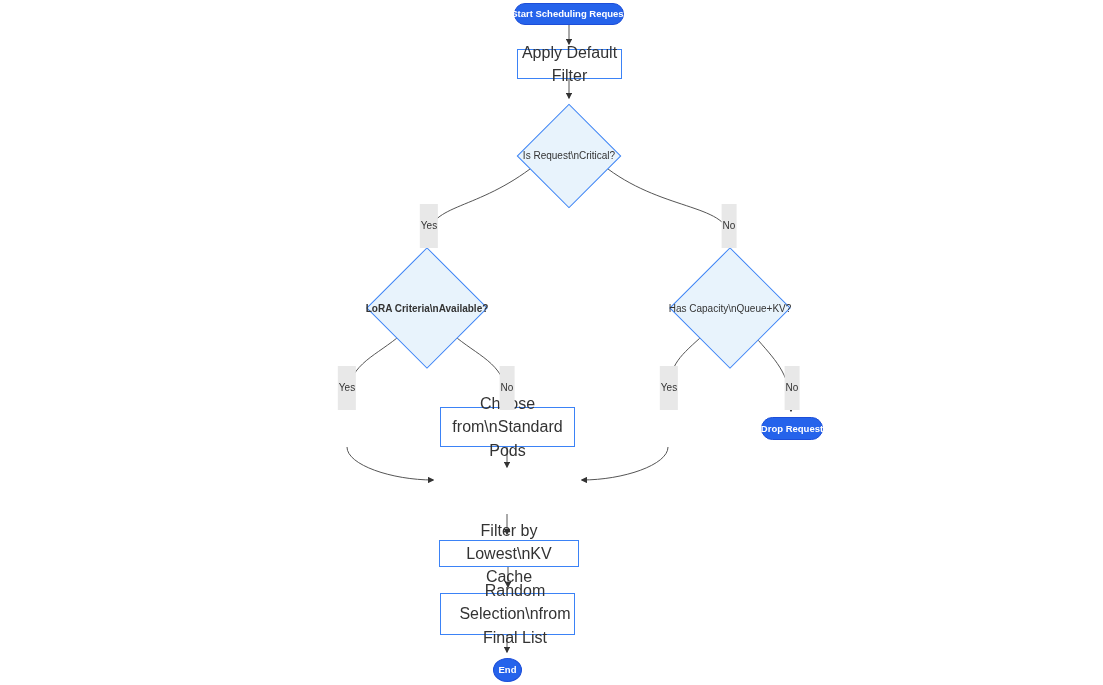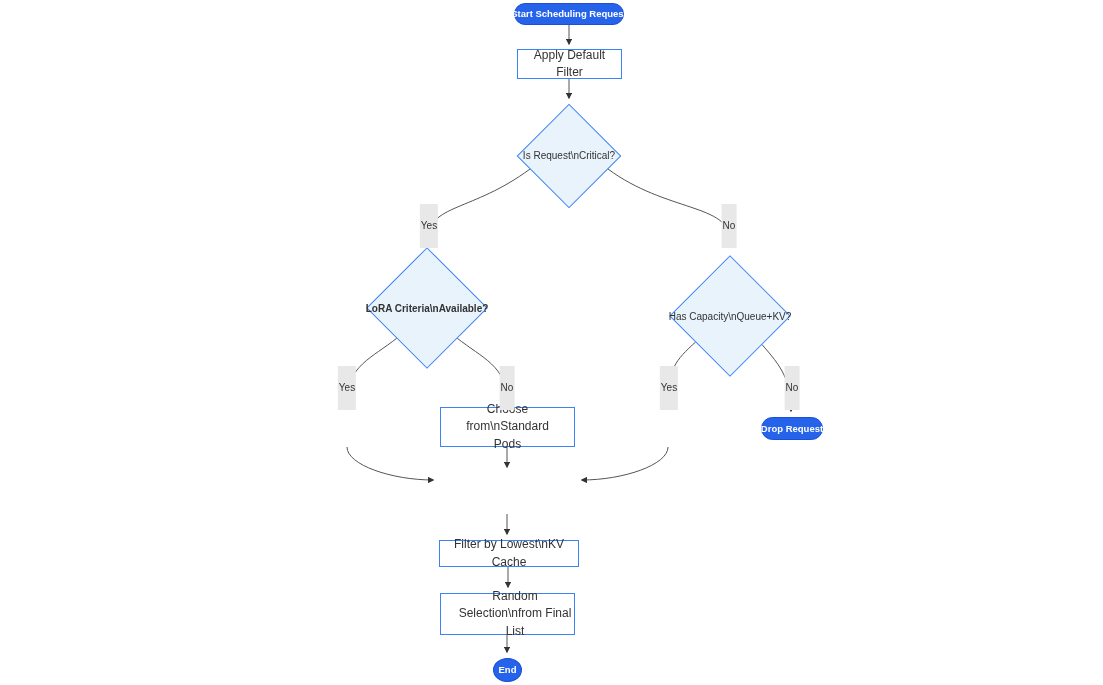"Apply Default Filter" .node { font-size: 12px -> 16px }
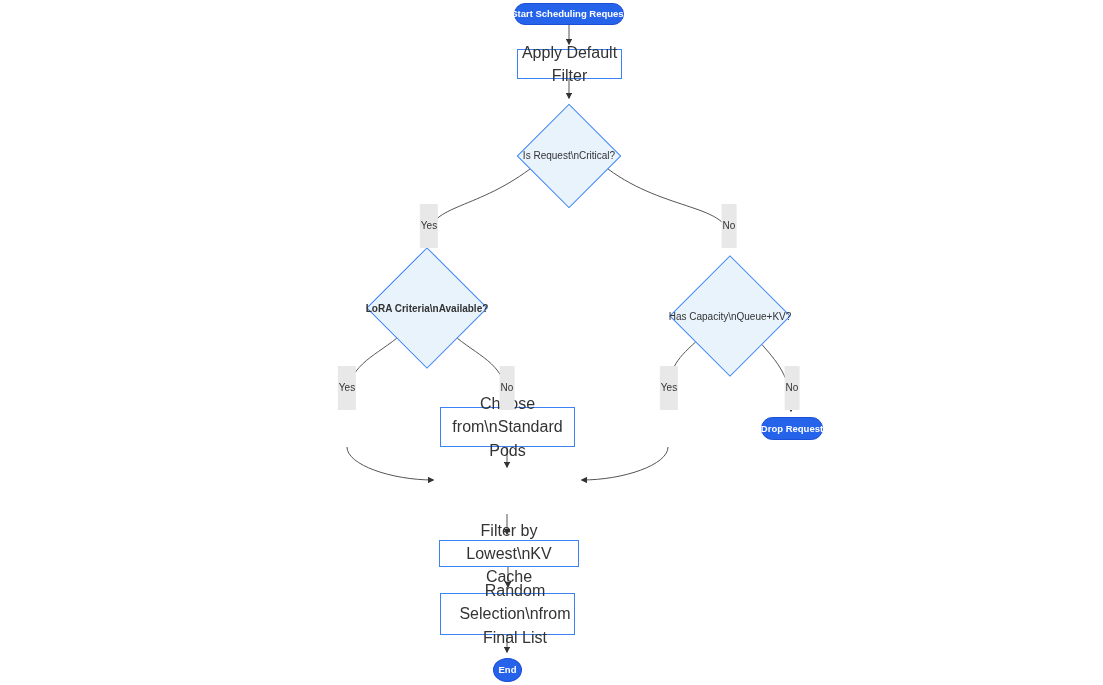"Has Capacity\nQueue+KV?" div.diamond-wrap { top: 256px -> 248px }
